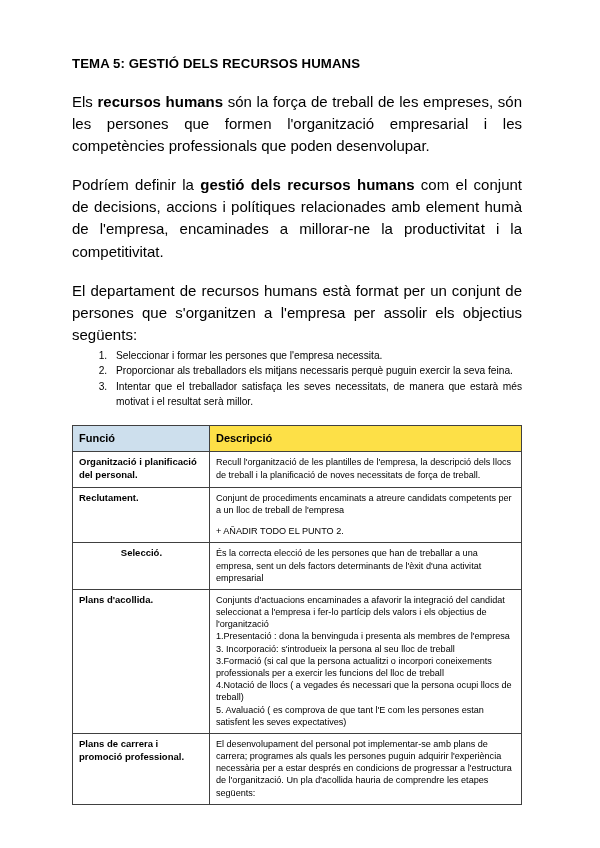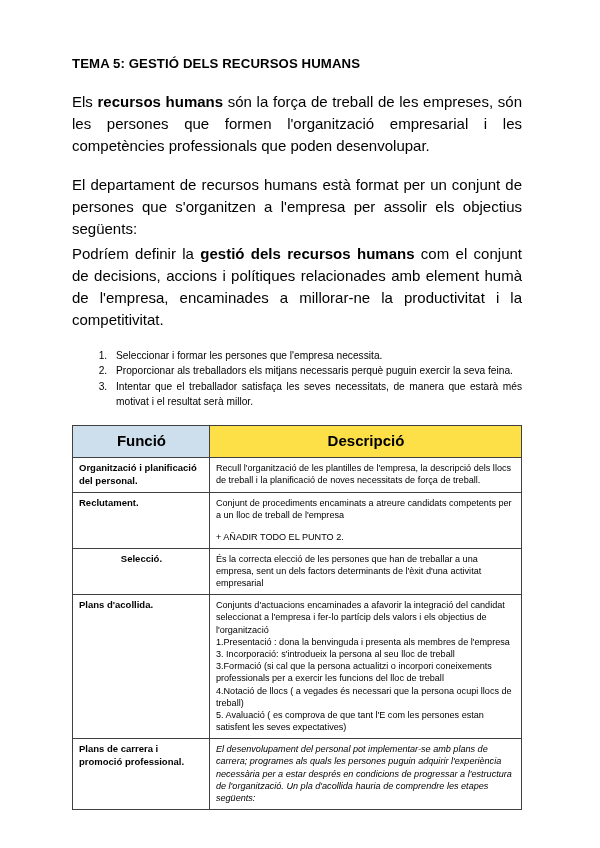"El departament de recursos humans" p.body-par { order: before "Podríem definir la gestió dels" -> after "Podríem definir la gestió dels" }
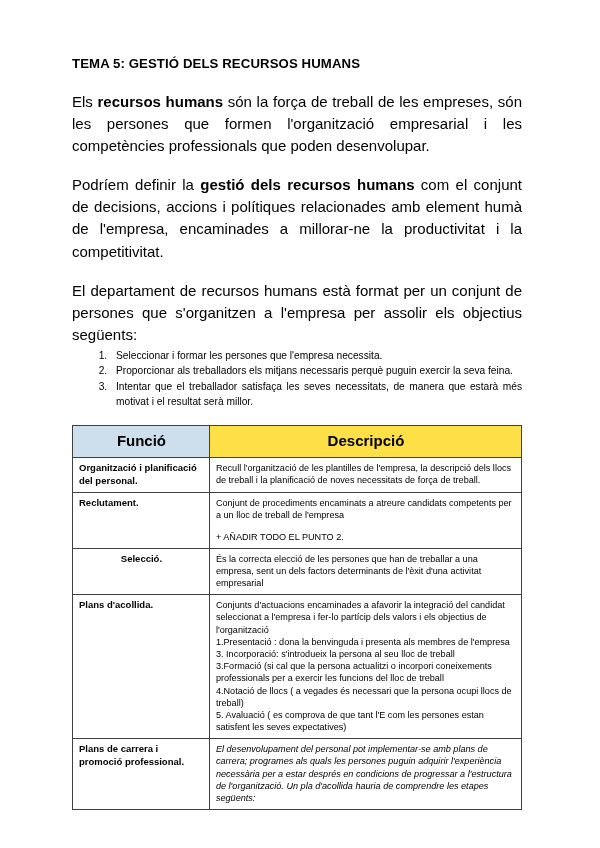"Funció" table.fn-table thead th { font-size: 15px -> 11px; text-align: center -> none }
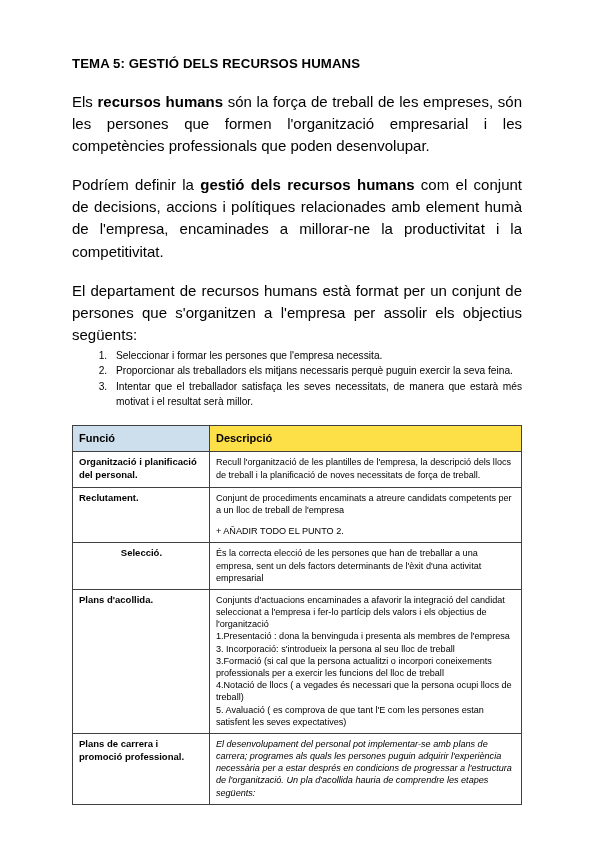"El desenvolupament del personal pot" td.desc-cell { font-style: italic -> none }
